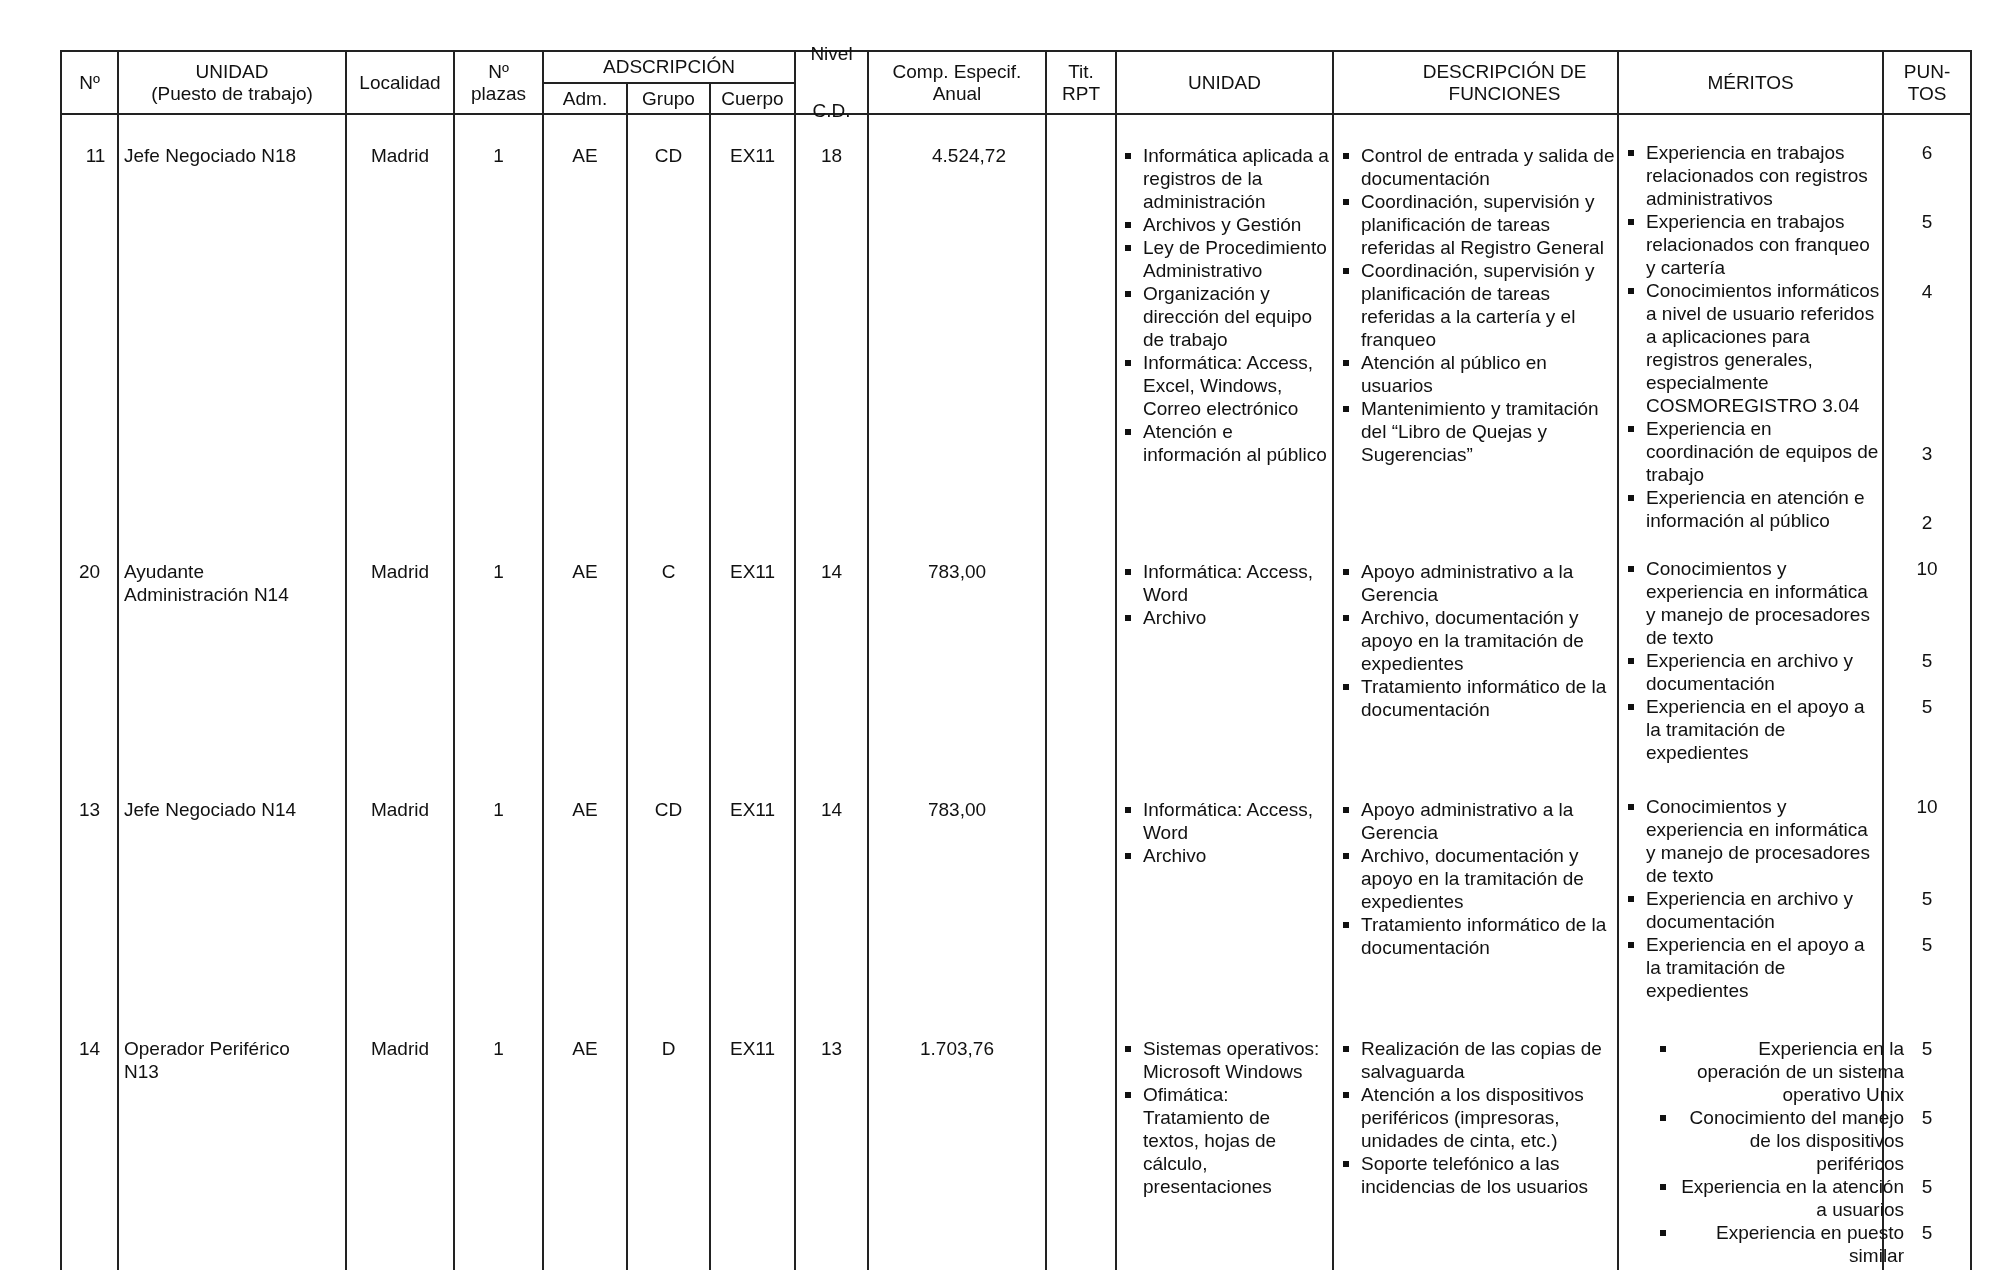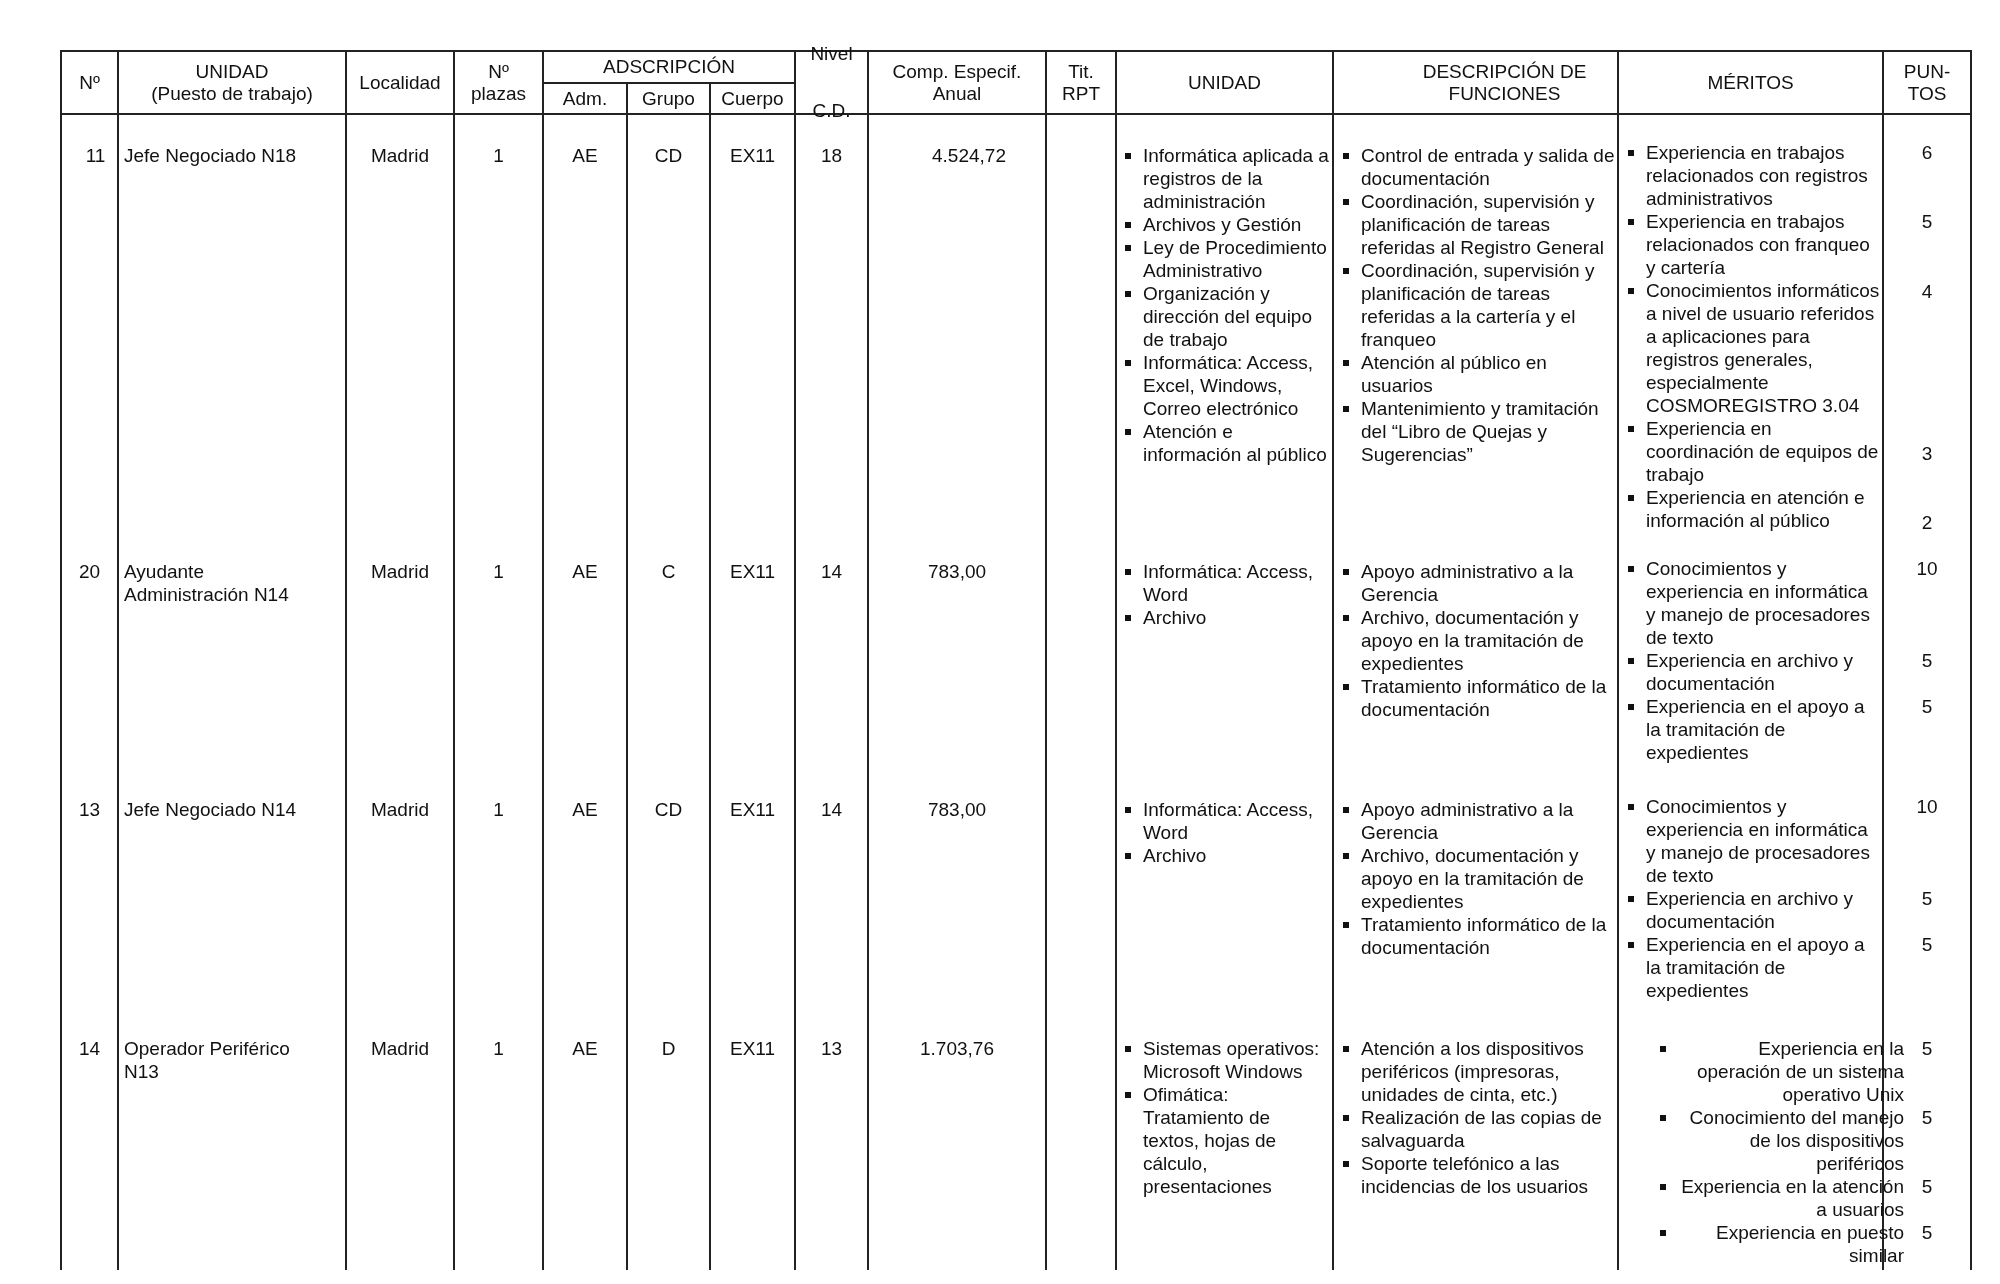"Atención a los dispositivos periféricos" li { order: before "Realización de las copias de" -> after "Realización de las copias de" }
